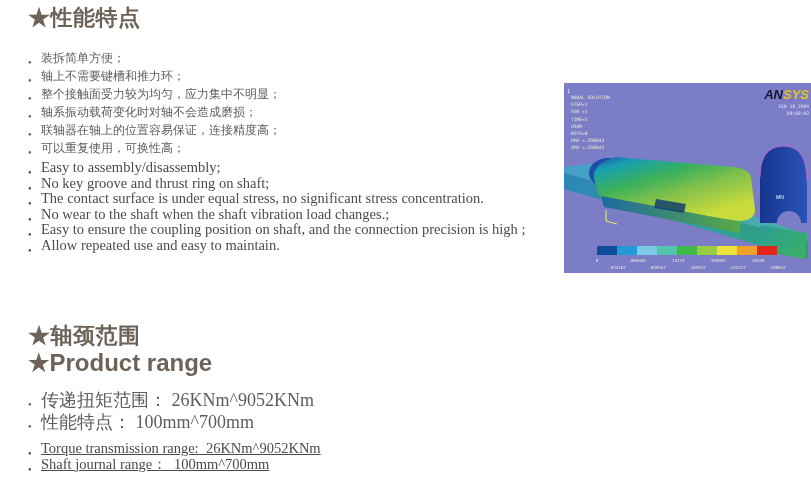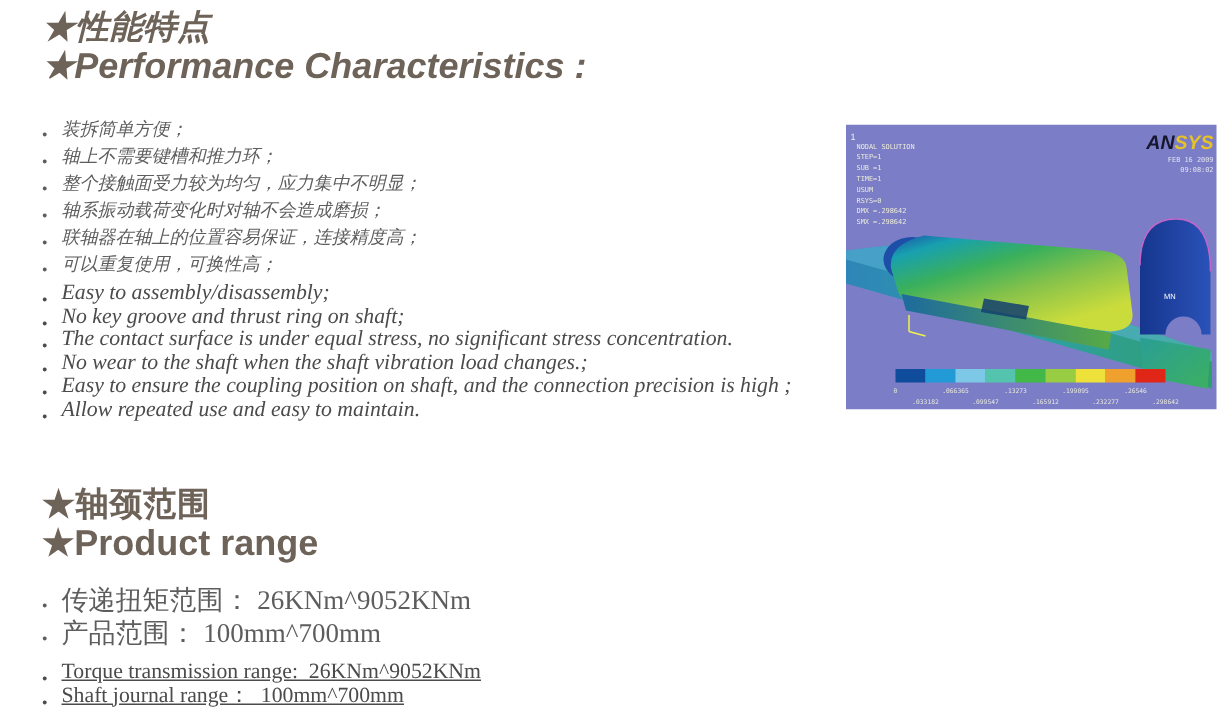"★性能特点" .sec-performance { font-style: italic -> none }
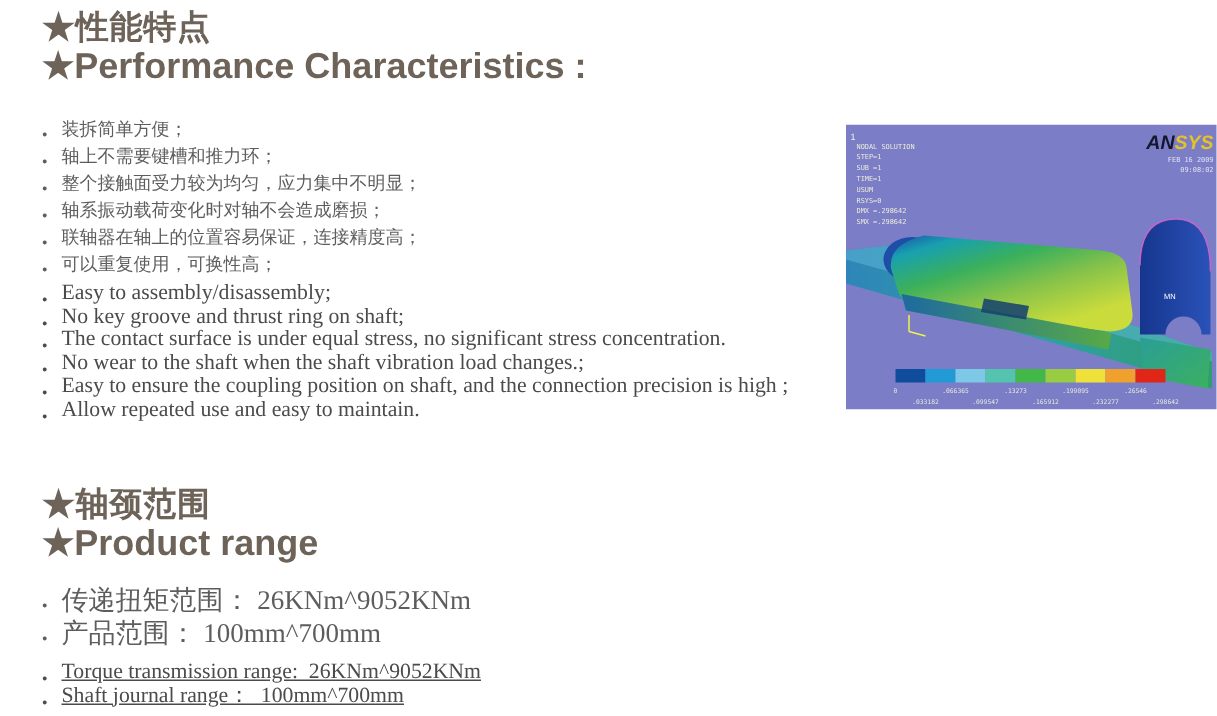"★Performance Characteristics :" h2.title-en { html: <h2>★Performance Characteristics :</h2> -> none }
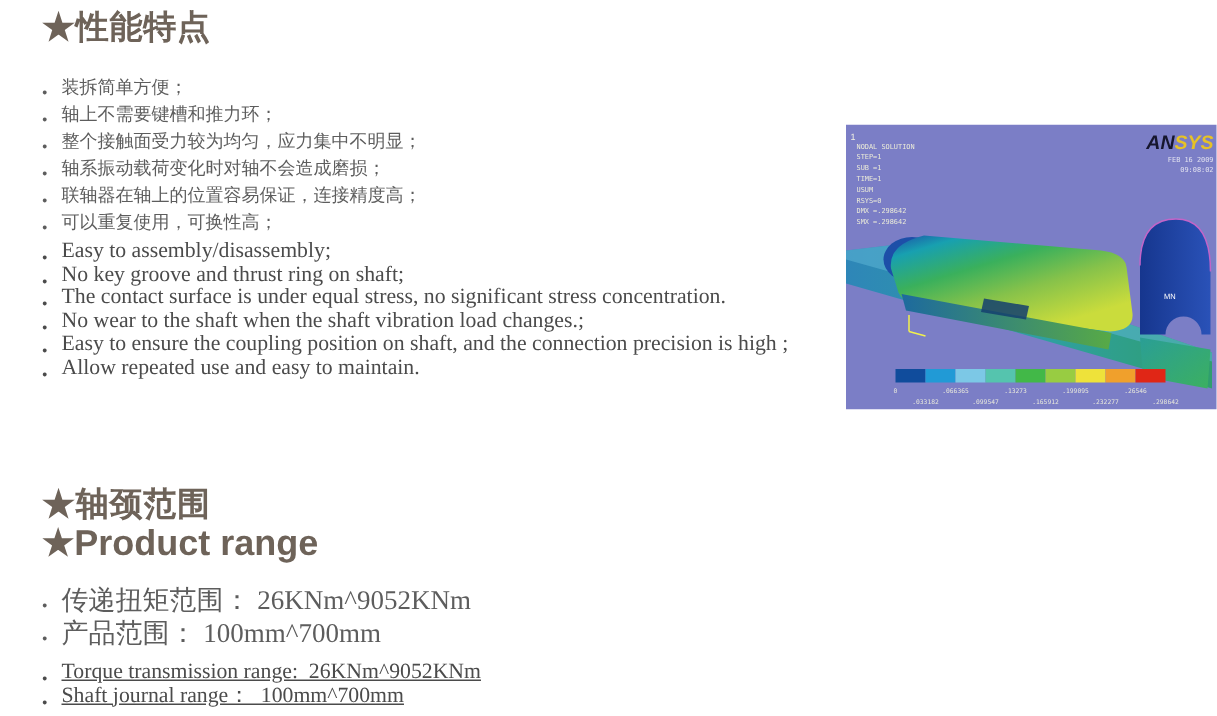"产品范围： 100mm^700mm" li { text: 产品范围 -> 性能特点 }
